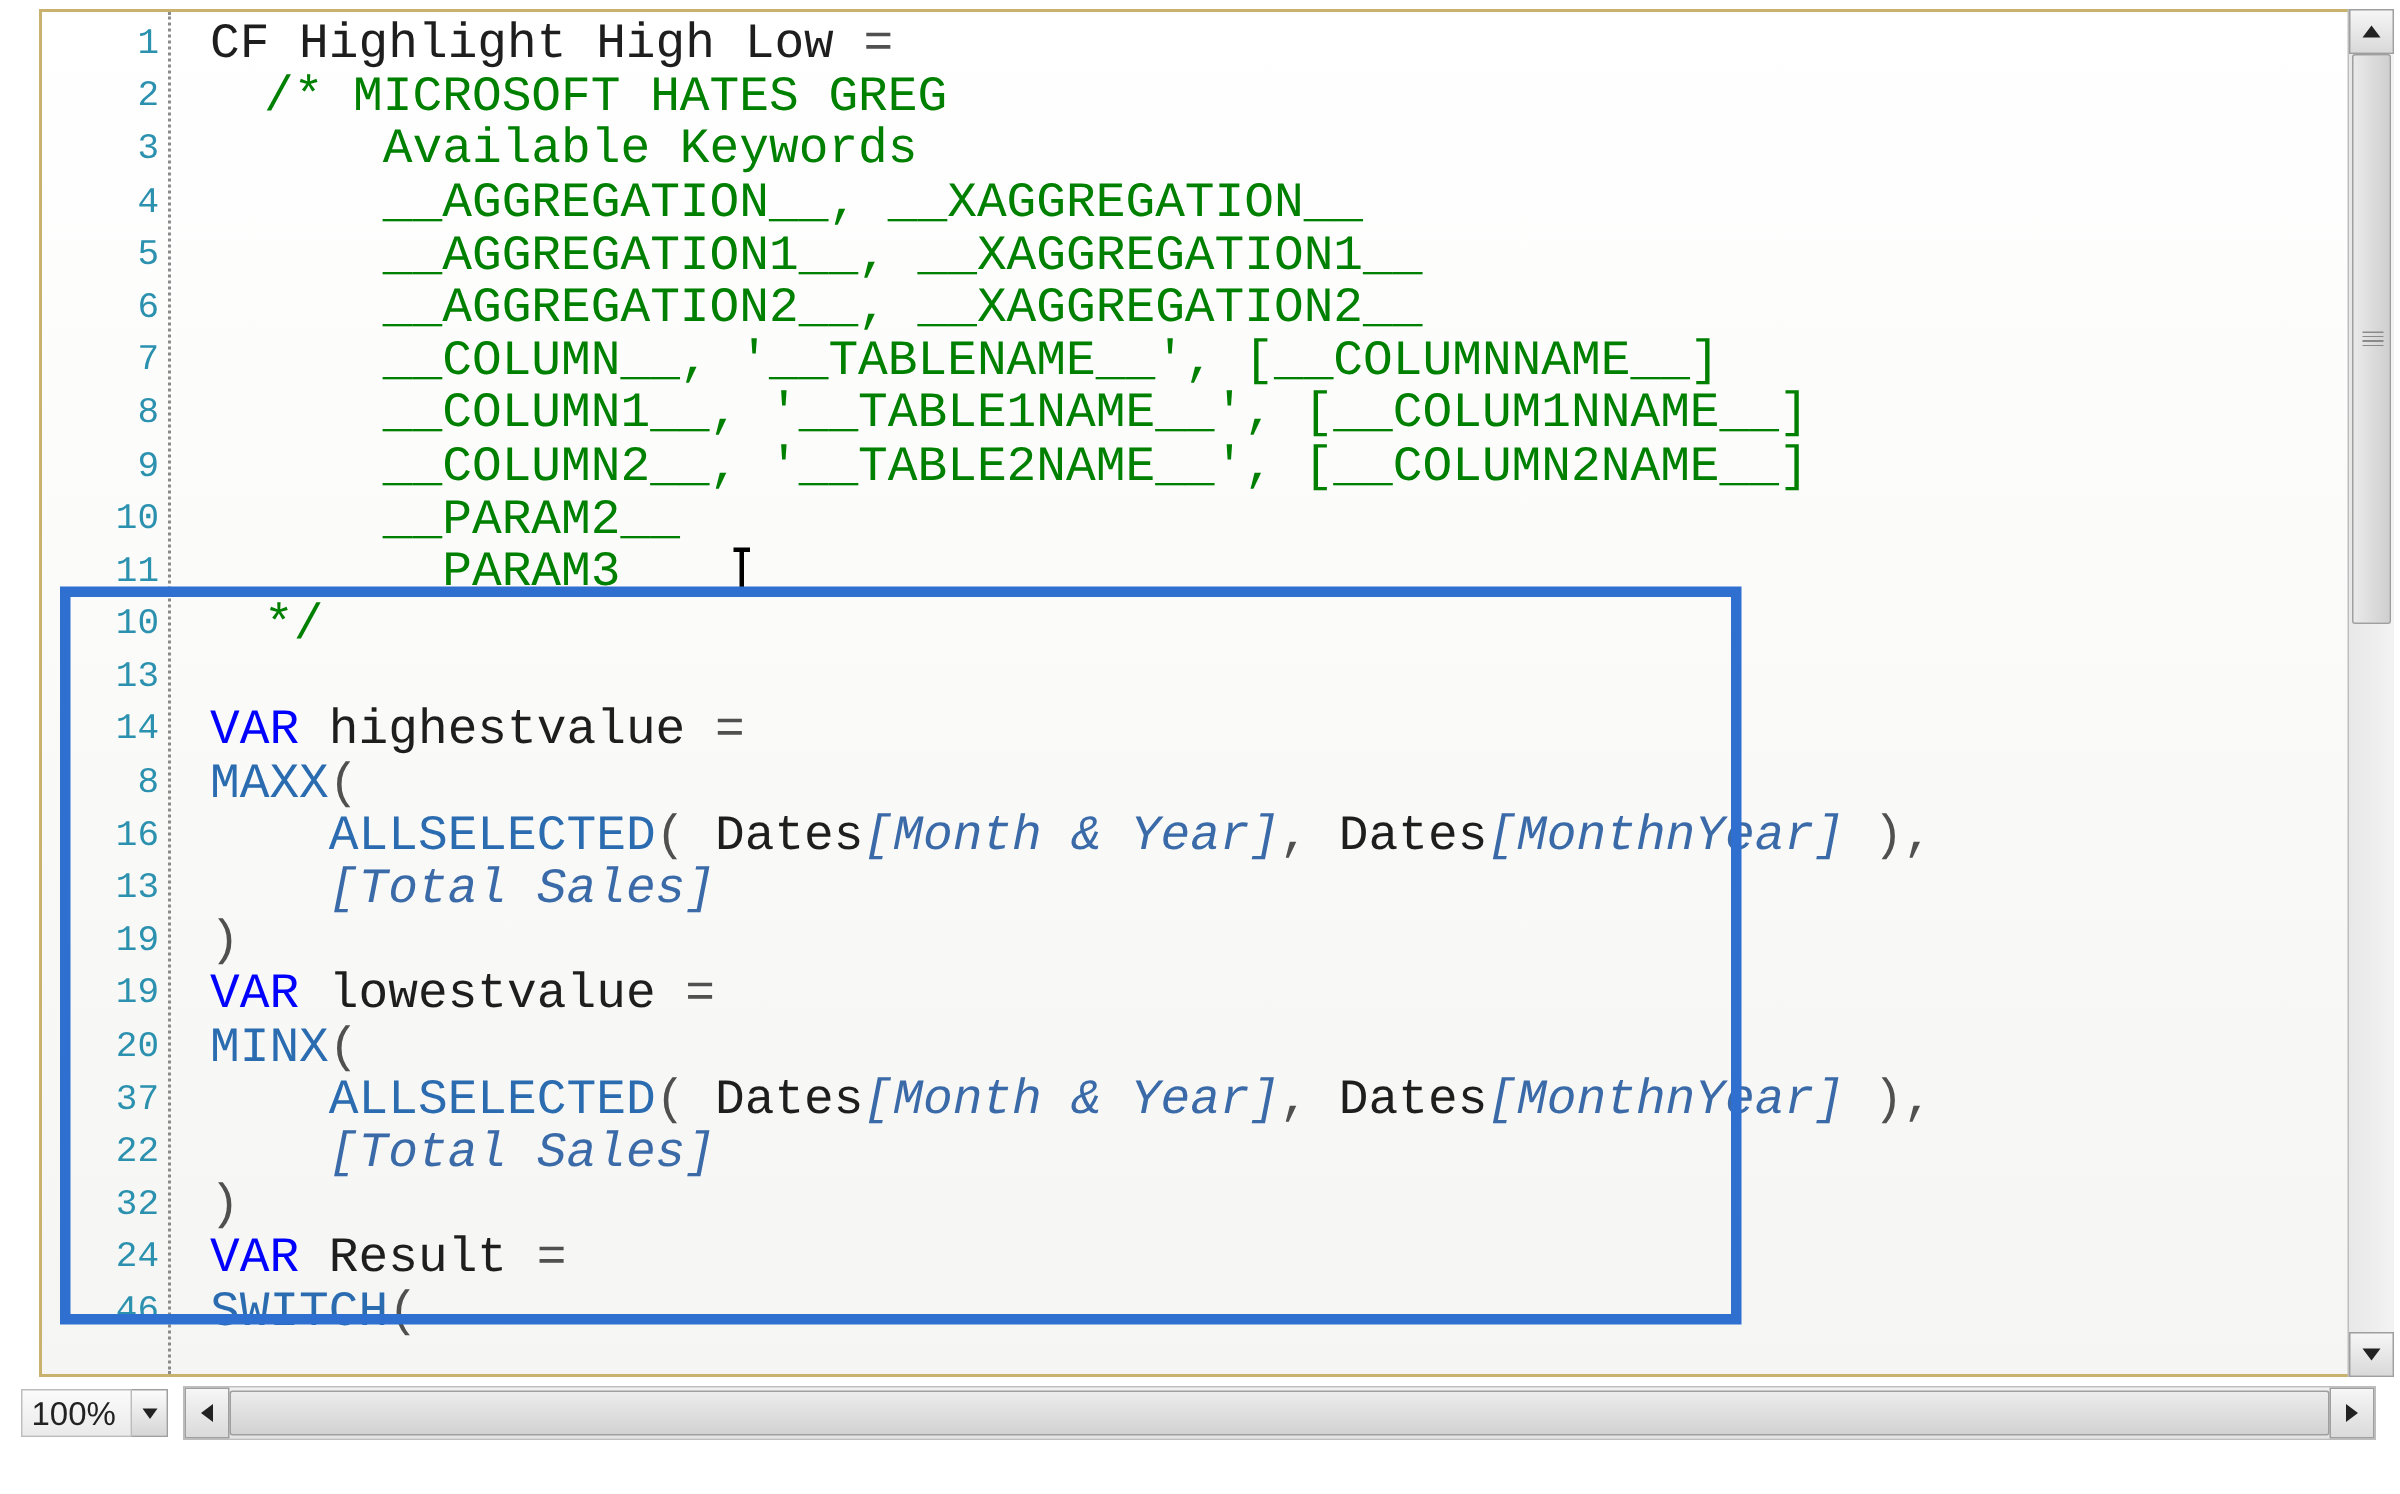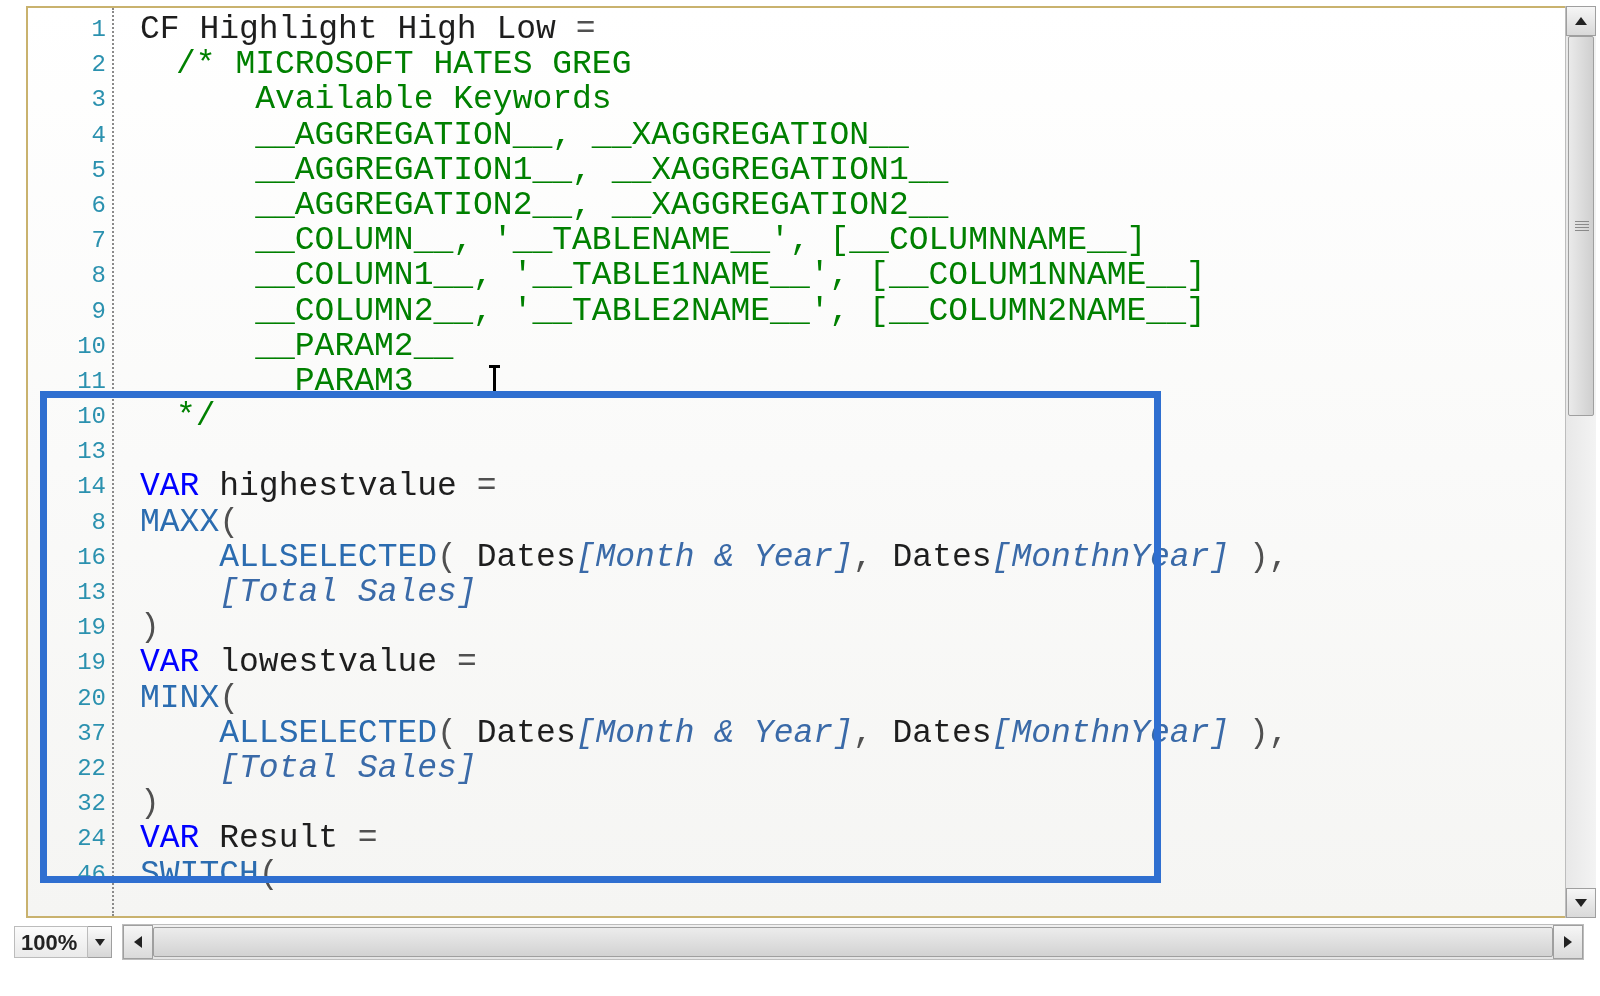"100%" .bottombar { font-weight: bold -> none }
